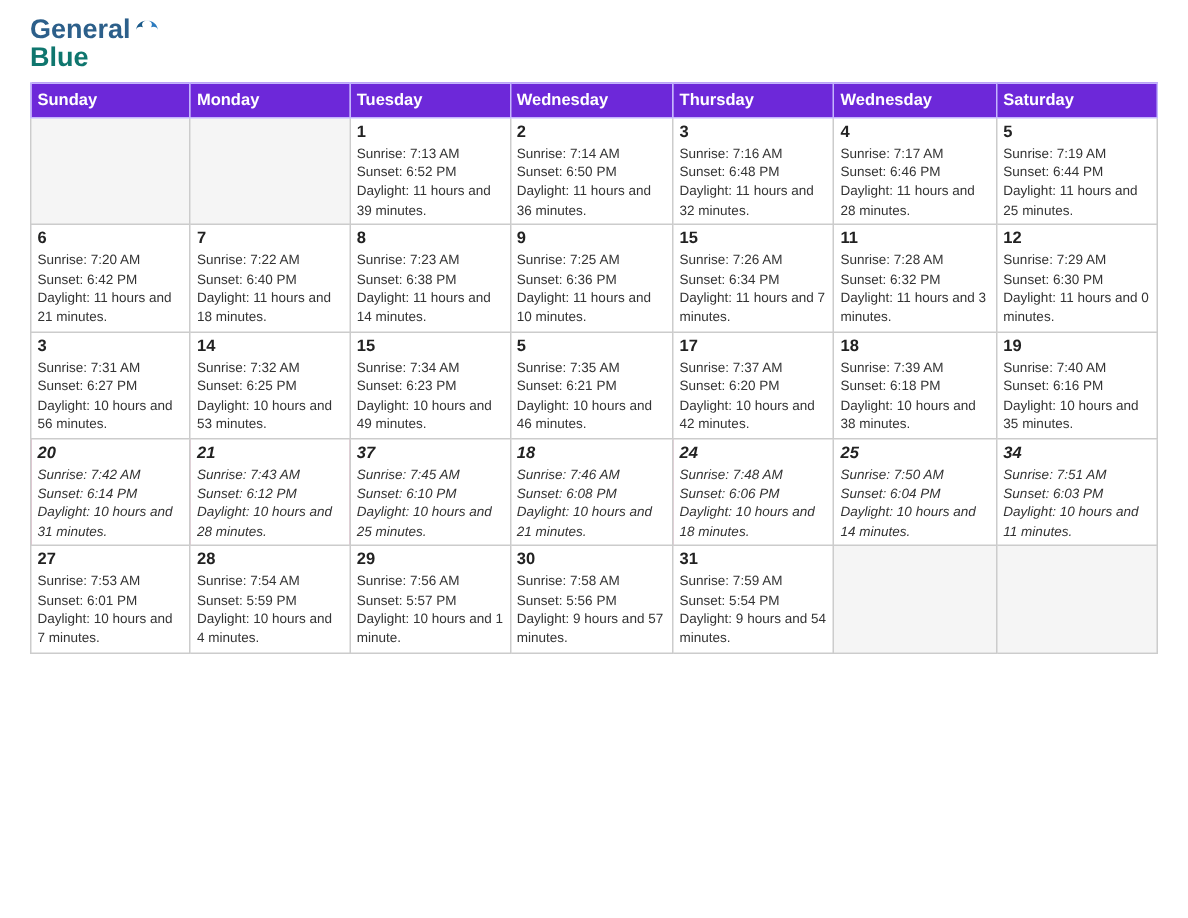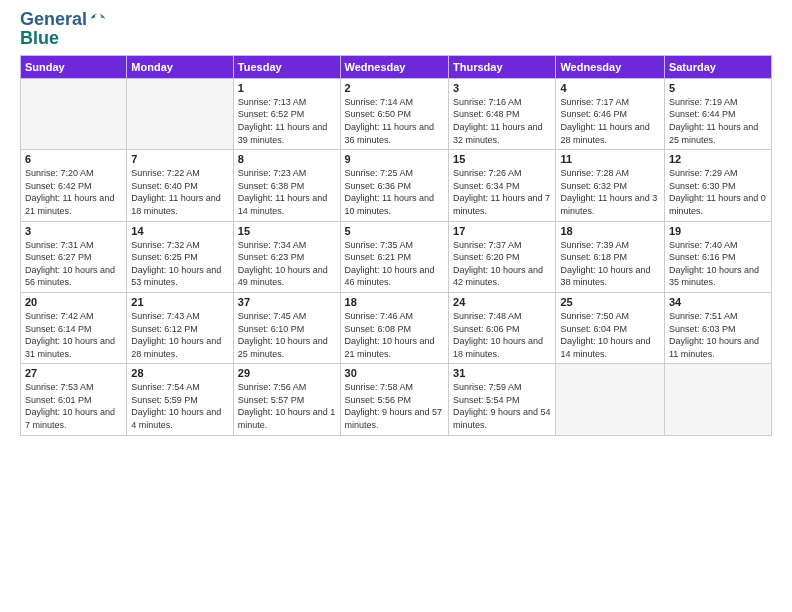"20" tr { font-style: none -> italic }
